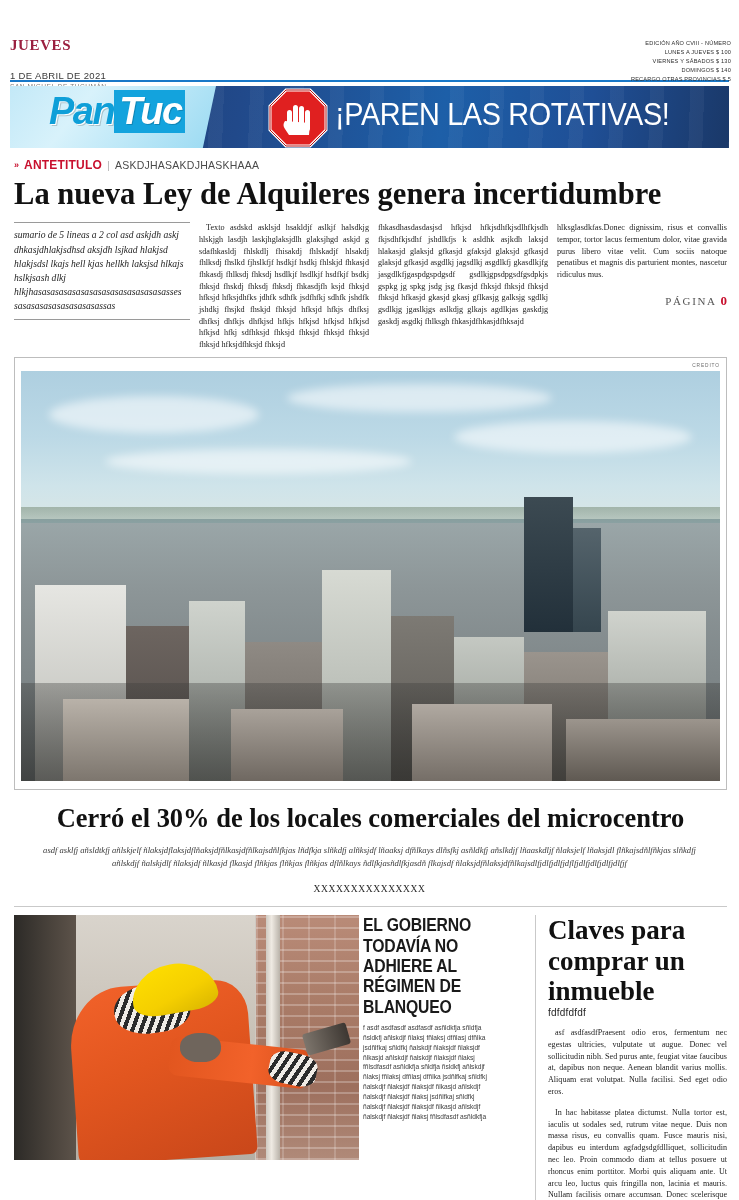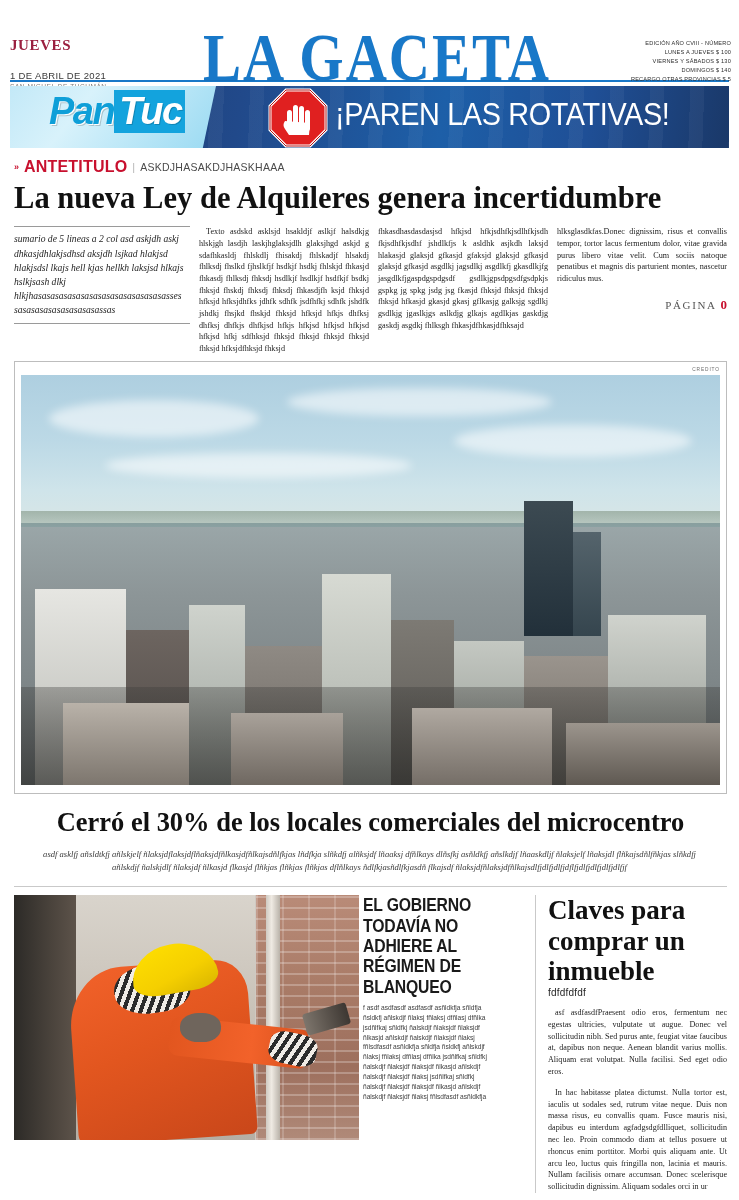"LA GACETA" div.logo-wrap { html: <div> <div>LA GACETA</div> </div> -> none }
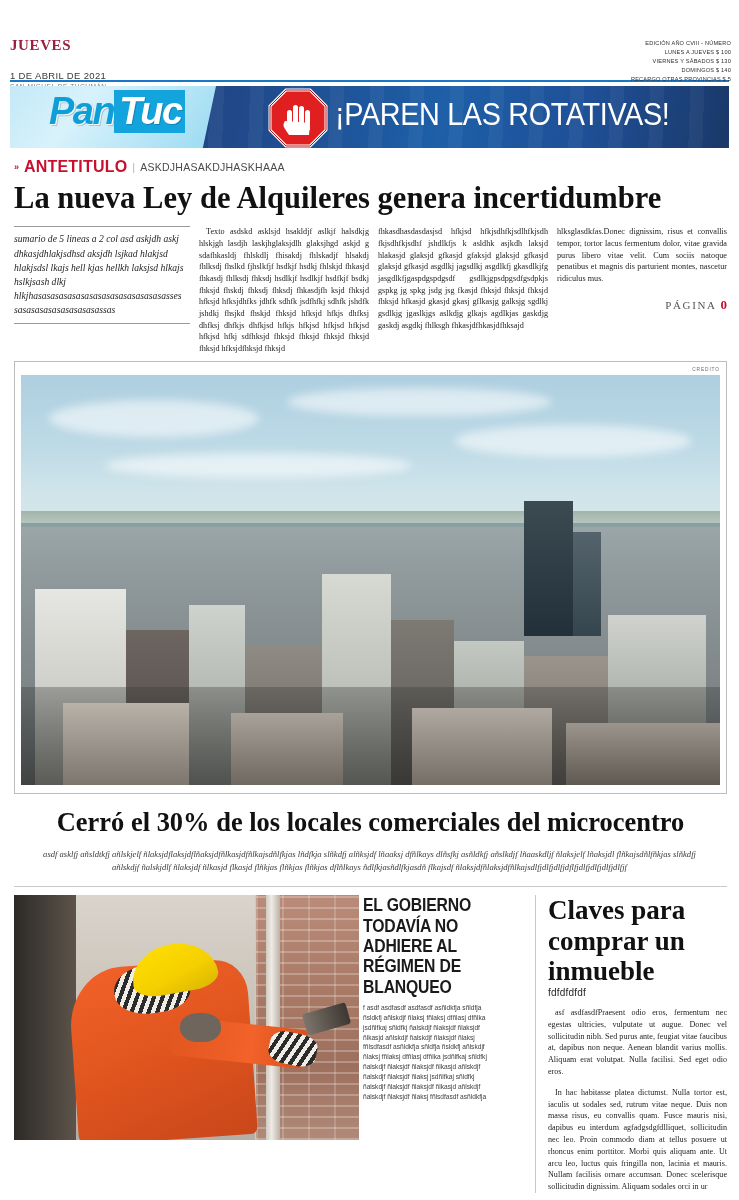"ANTETITULO" .ante-tag { font-size: 16px -> 12px }
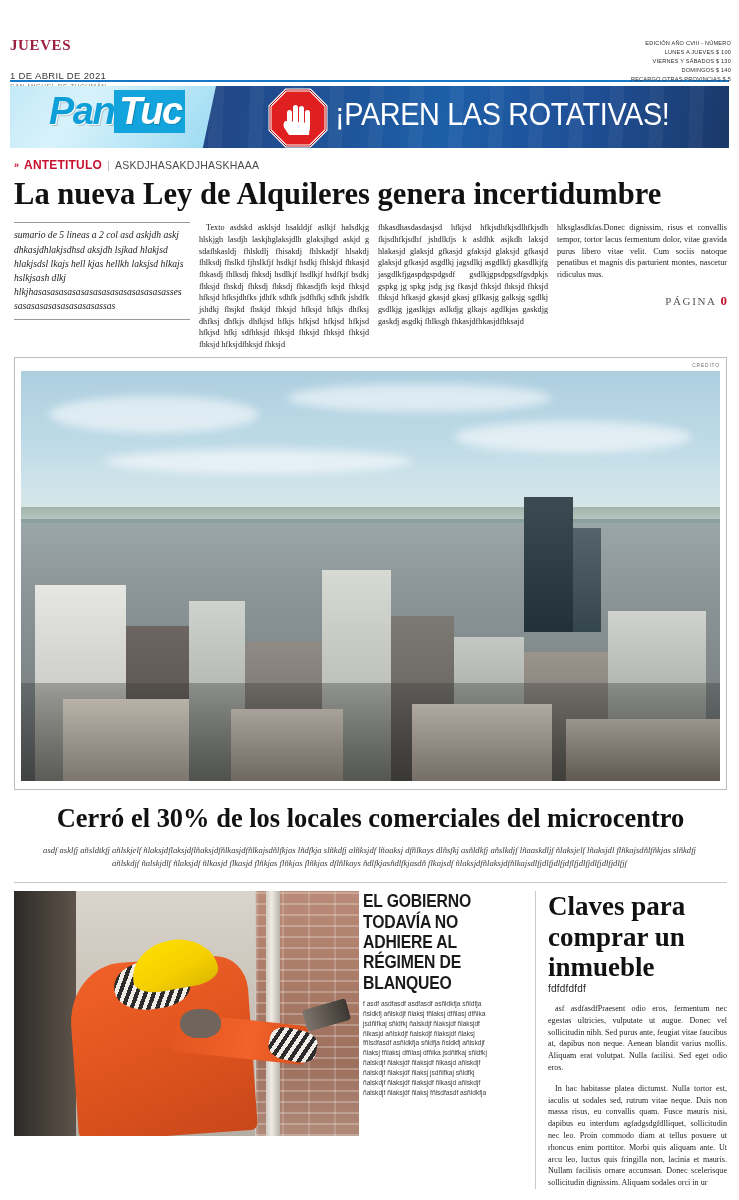"XXXXXXXXXXXXXXX" div.xline { html: none -> <div>XXXXXXXXXXXXXXX</div> }
